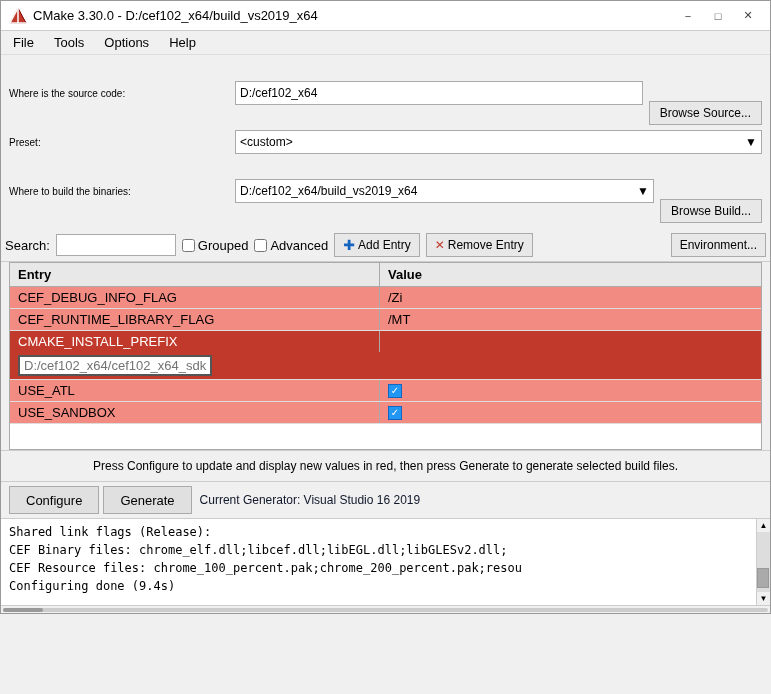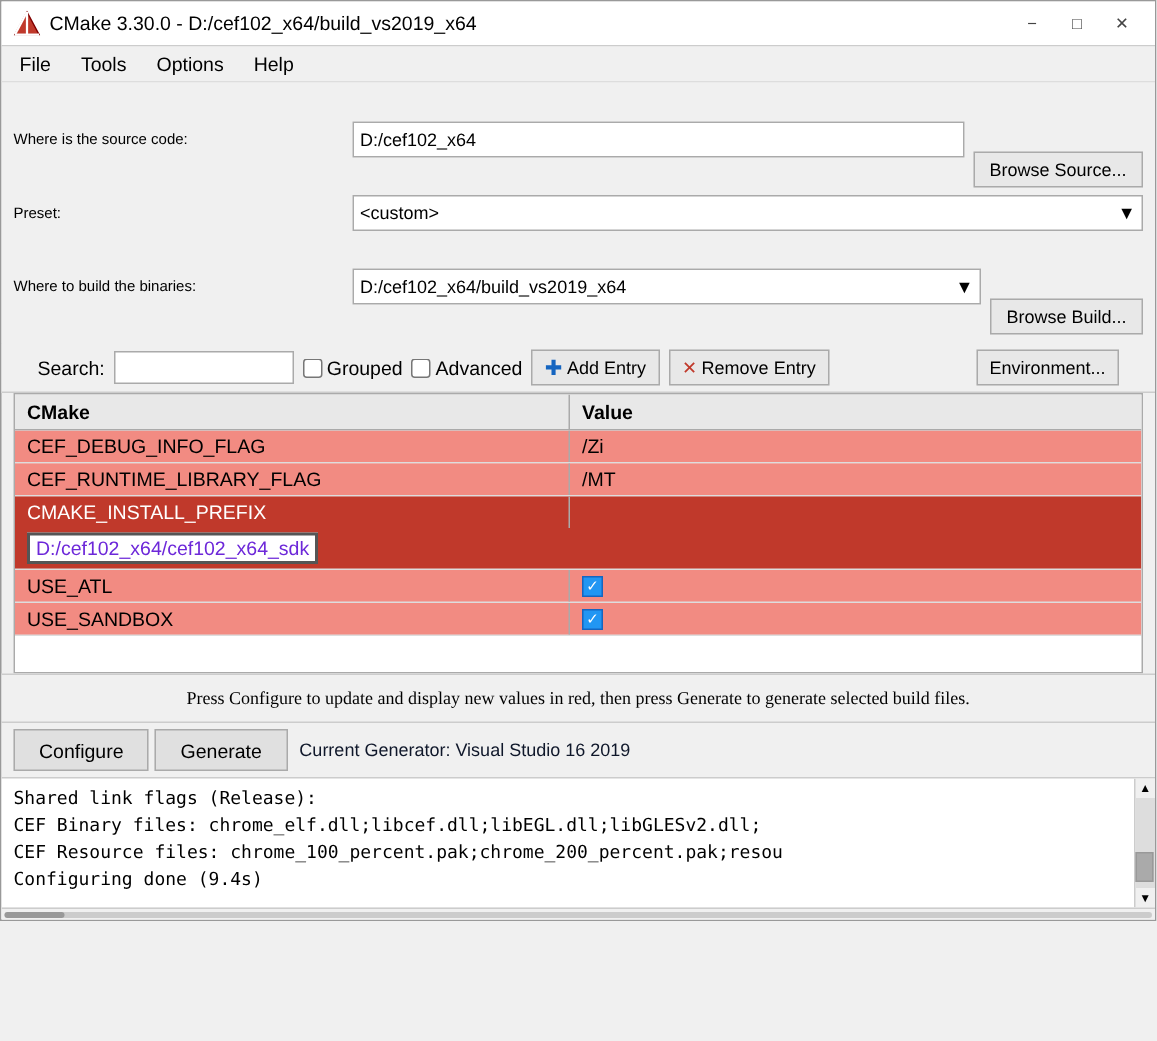"Search:" .toolbar-row { padding: 4px 24px -> 4px 4px }
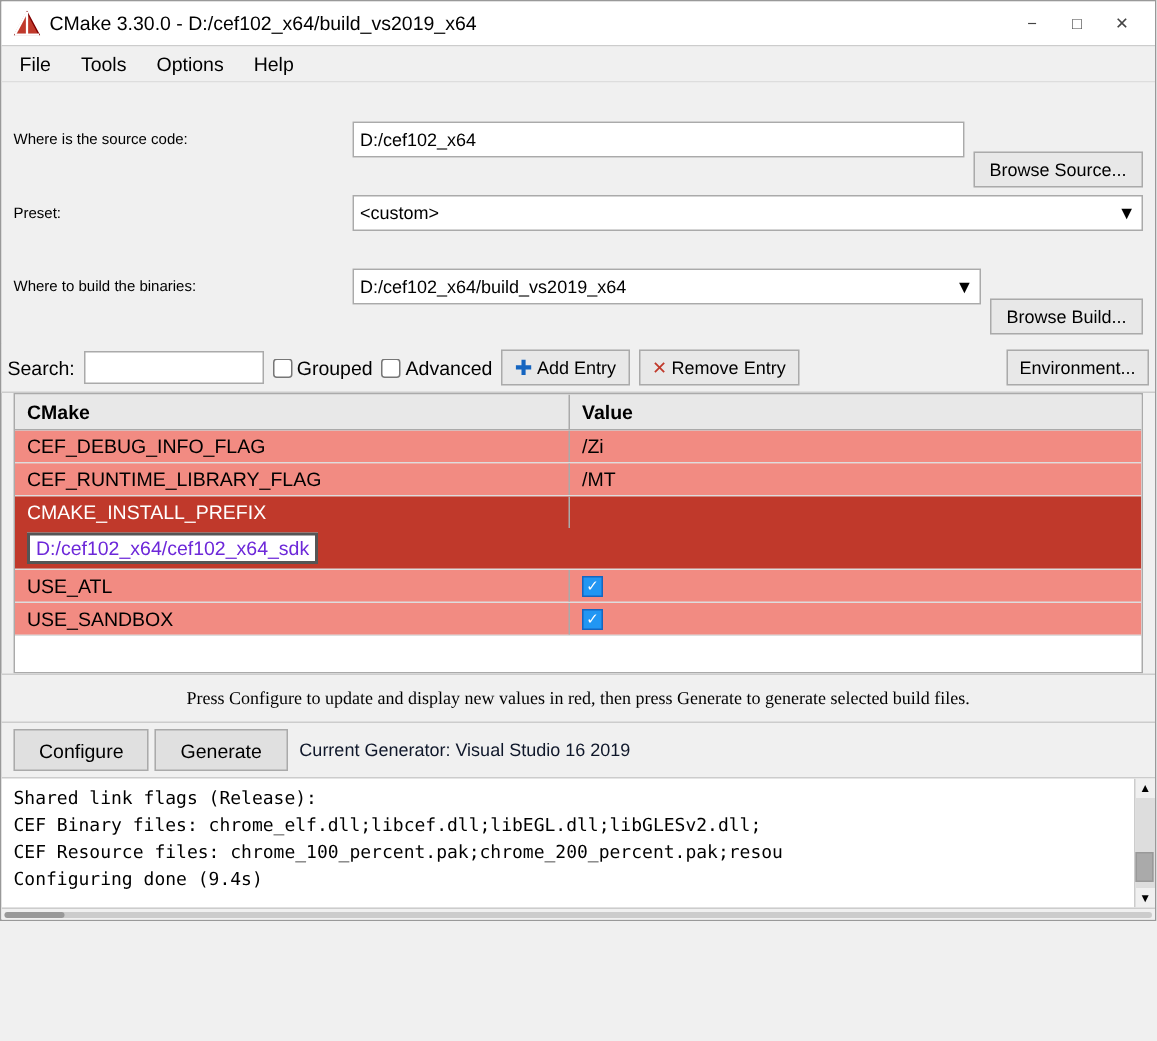"CMake" div.col-name { text: CMake -> Entry }
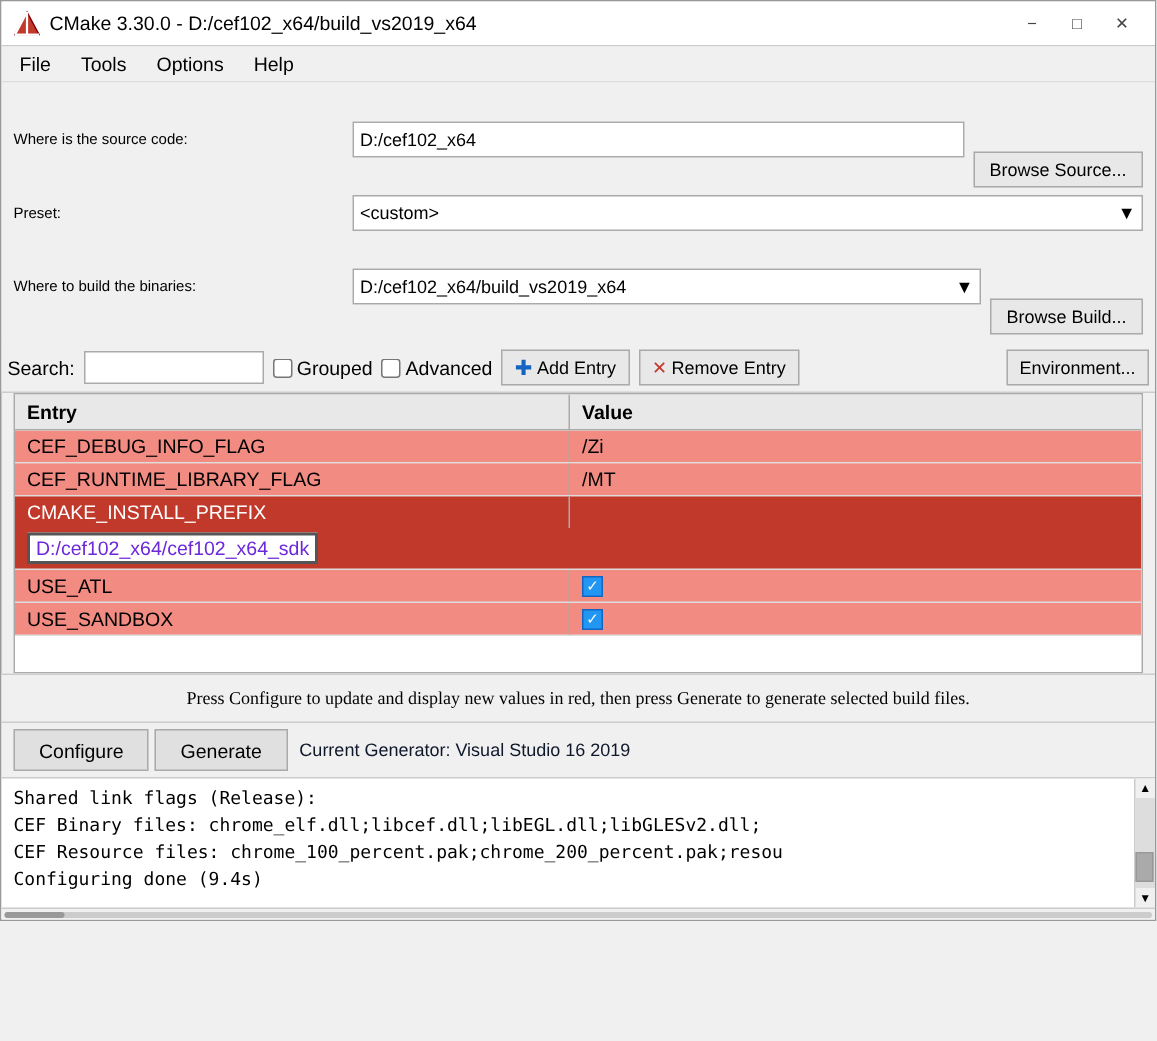"D:/cef102_x64/cef102_x64_sdk" span { color: #6d28d9 -> #737373 }
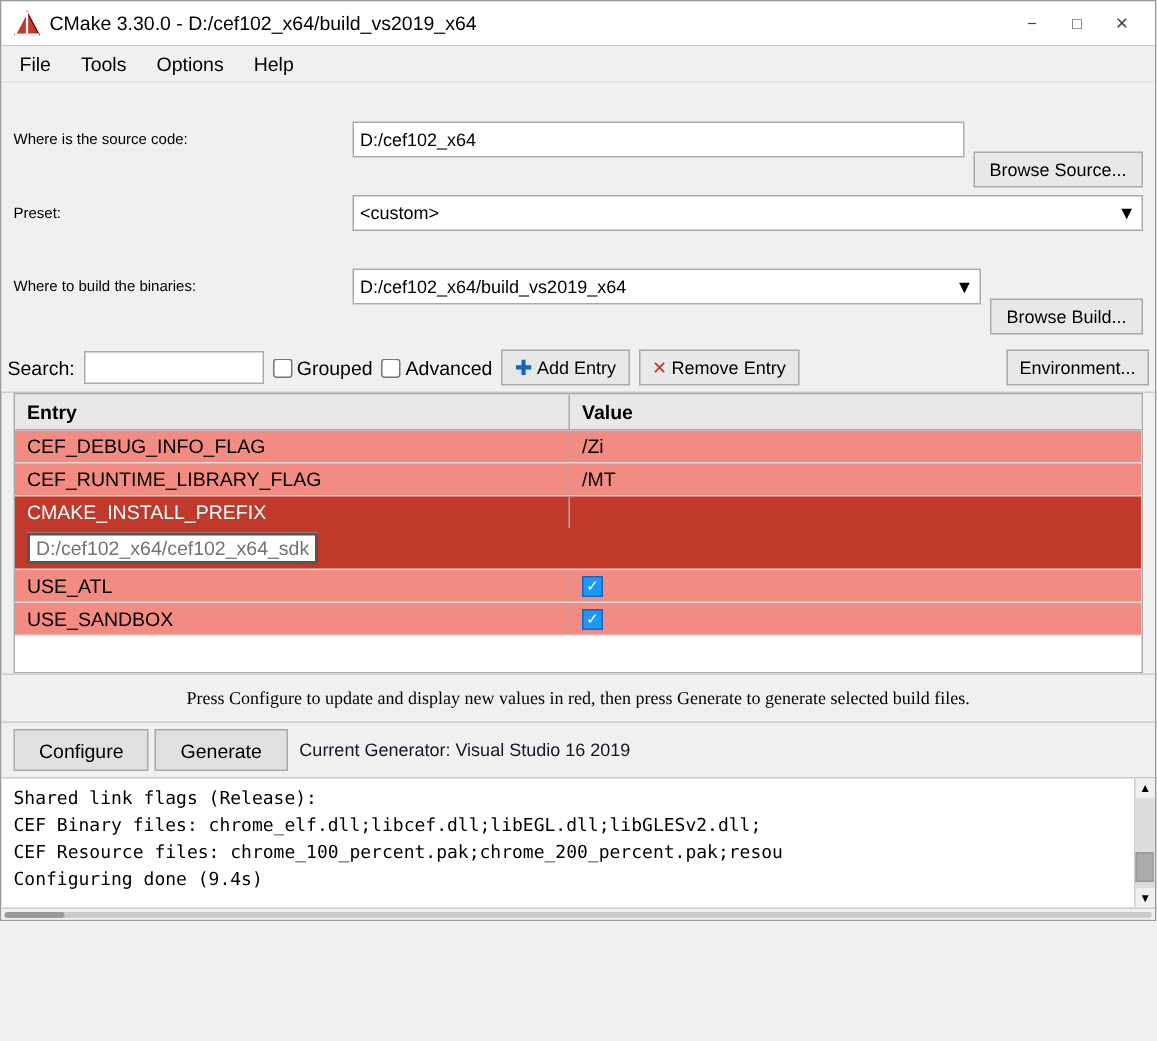"Press Configure to update and" .status-bar { font-family: Liberation Serif, serif -> none }
